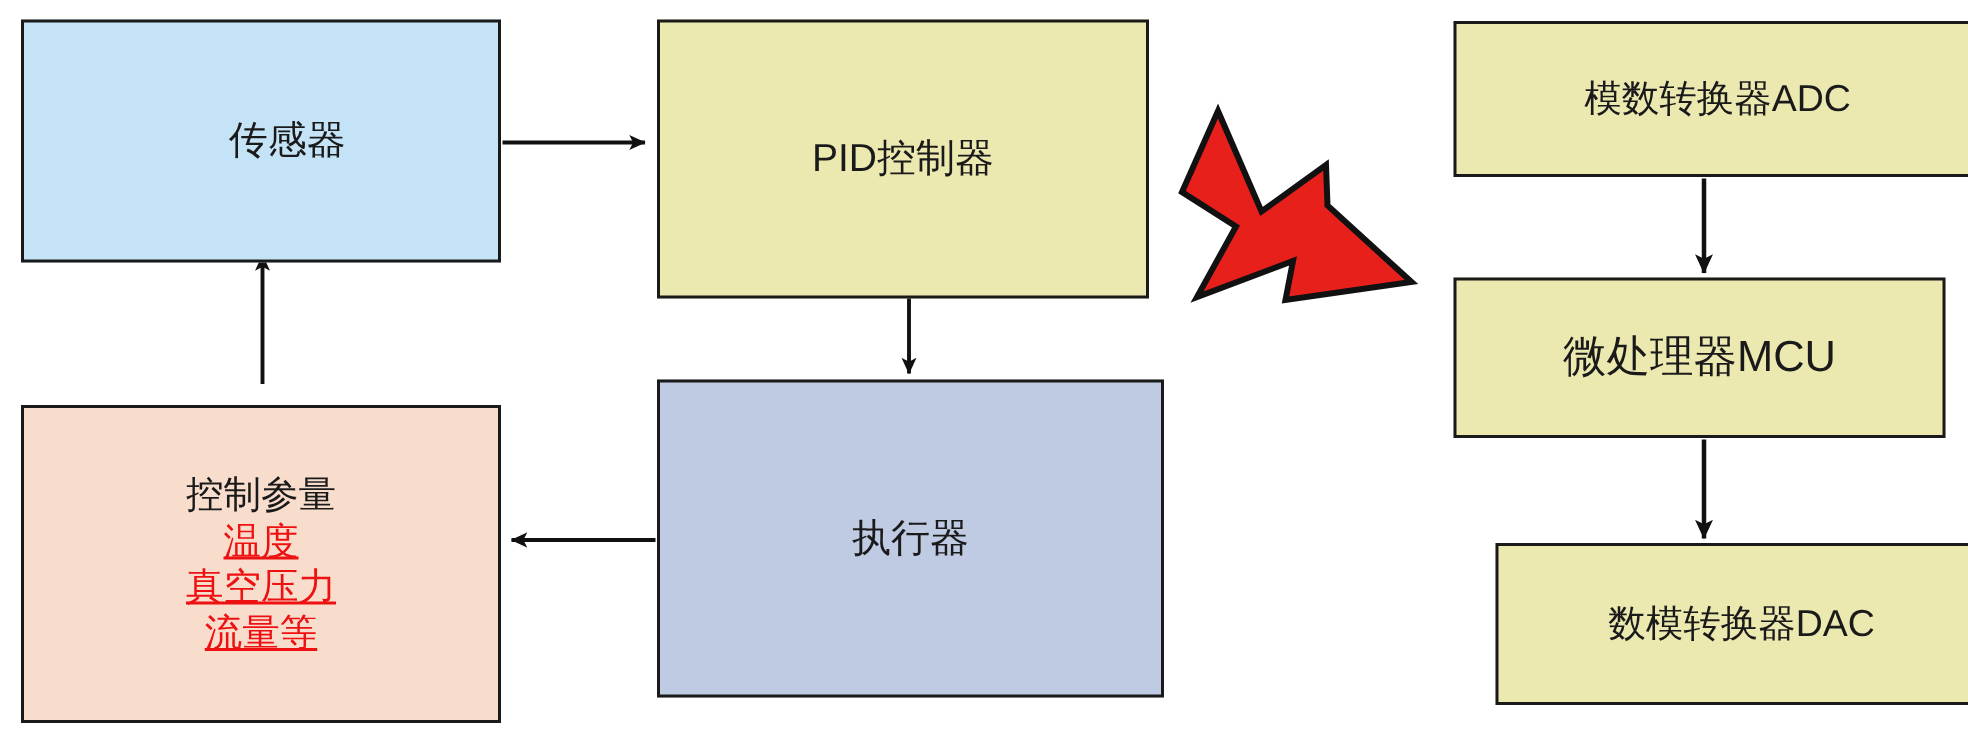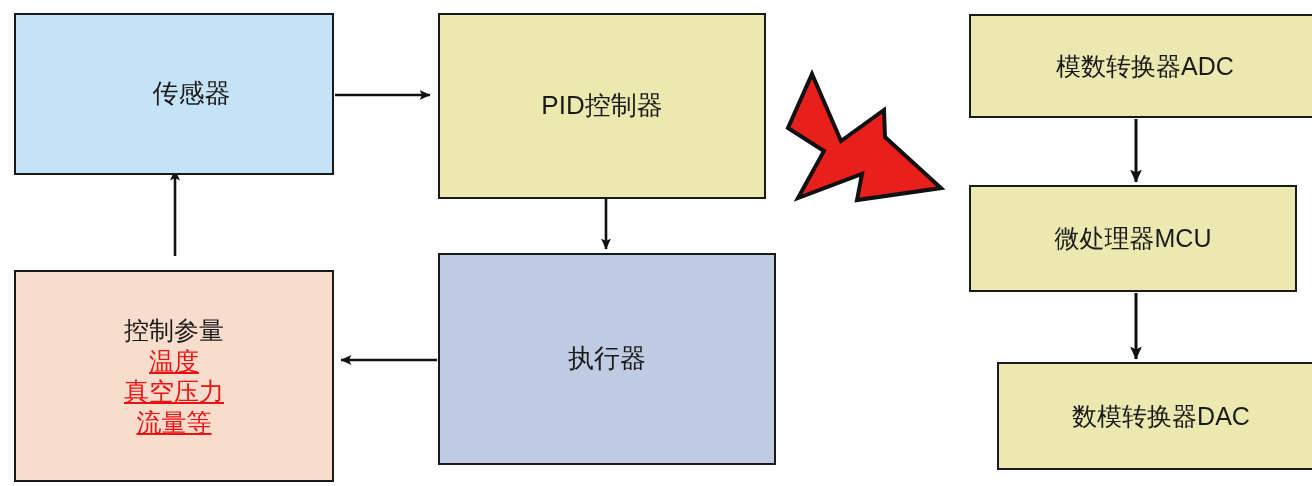"微处理器MCU" #node-mcu { font-size: 25px -> 29px }
